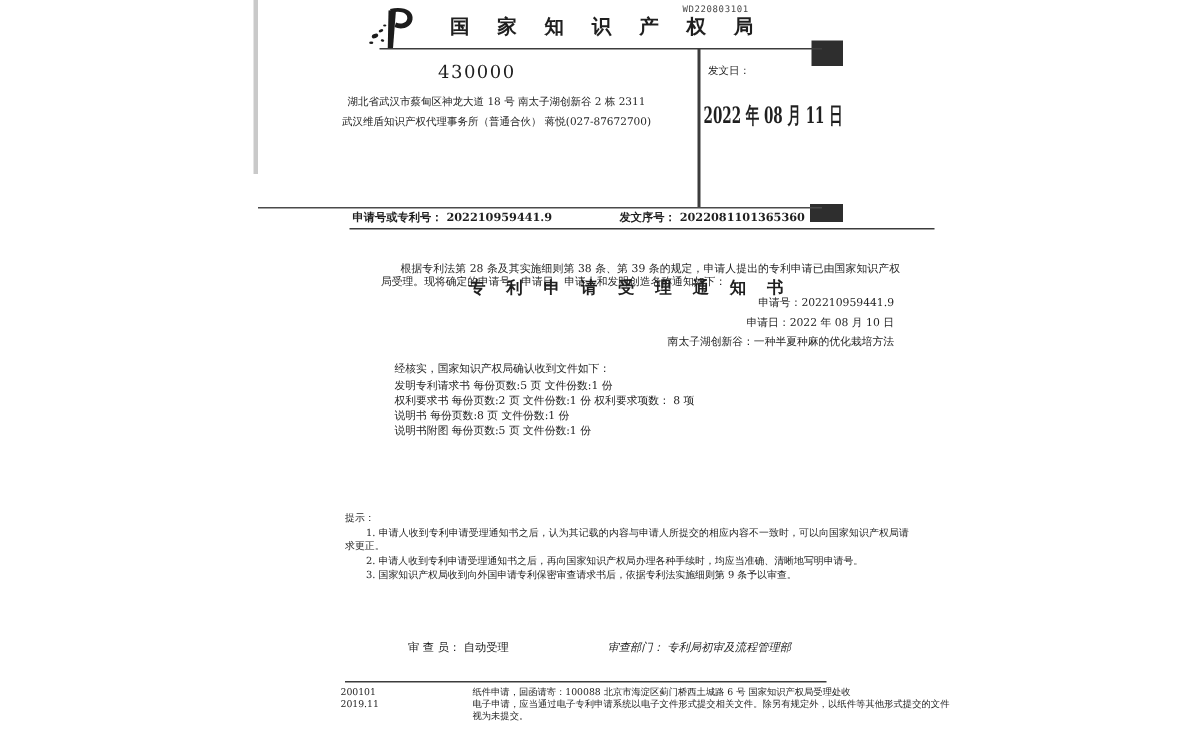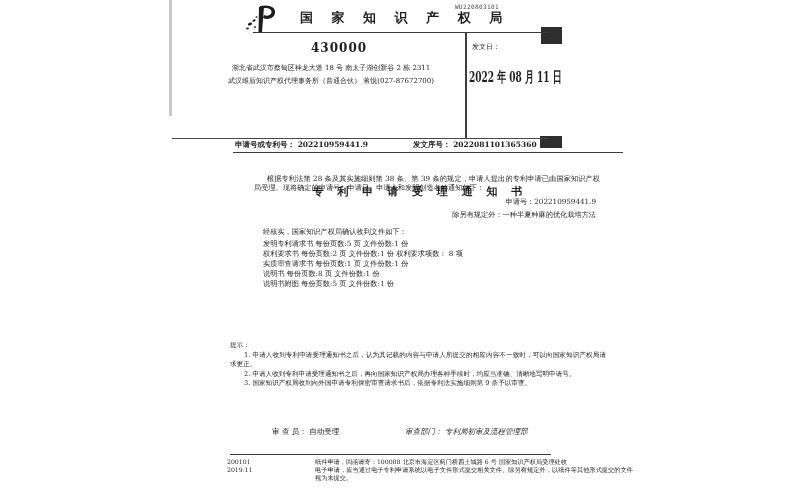"430000" .postal { font-weight: bold -> normal; left: 311px -> 292px }
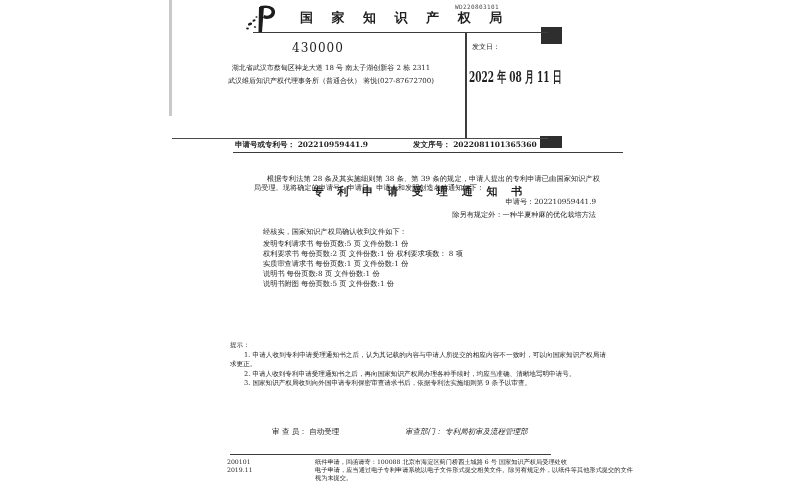"申请日：2022 年 08 月 10" li { html: none -> <li><span>申请日：</span><span>2022 年 08 月 10 日</span></li> }
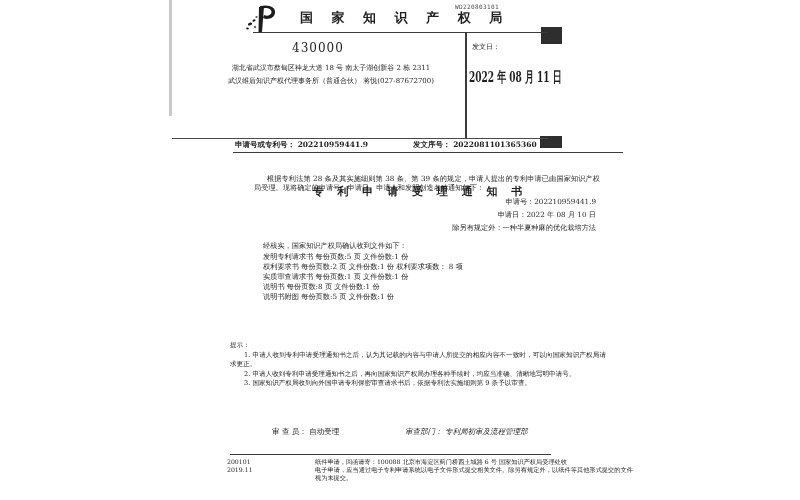"除另有规定外：" span { text: 除另有规定外 -> 南太子湖创新谷 }
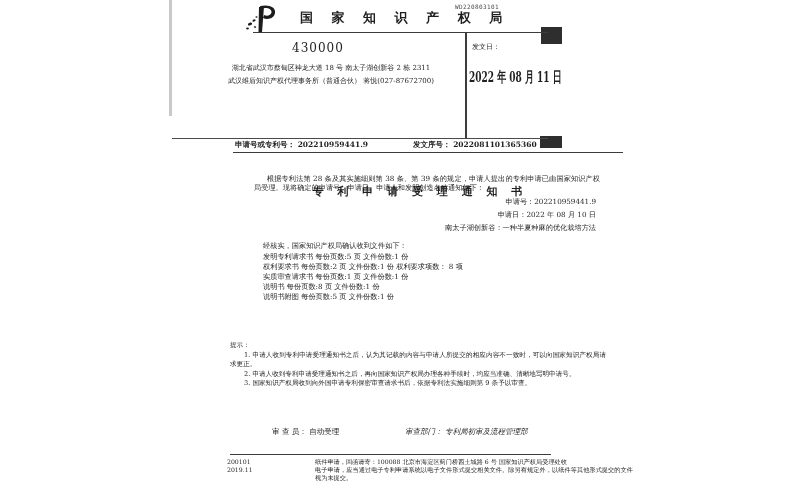"实质审查请求书 每份页数:1 页 文件份数:1 份" li { html: <li>实质审查请求书 每份页数:1 页 文件份数:1 份</li> -> none }
